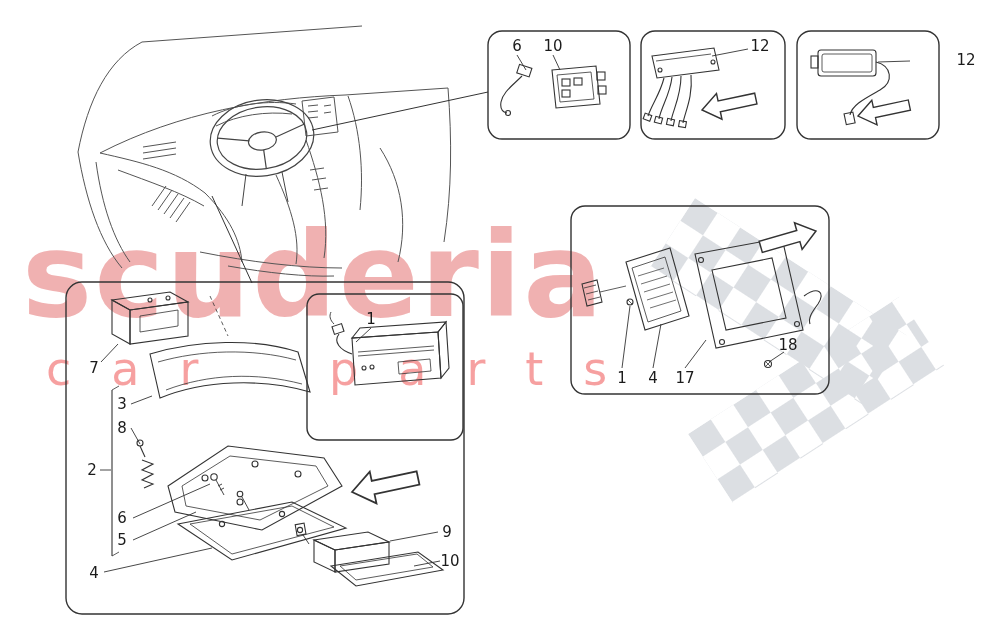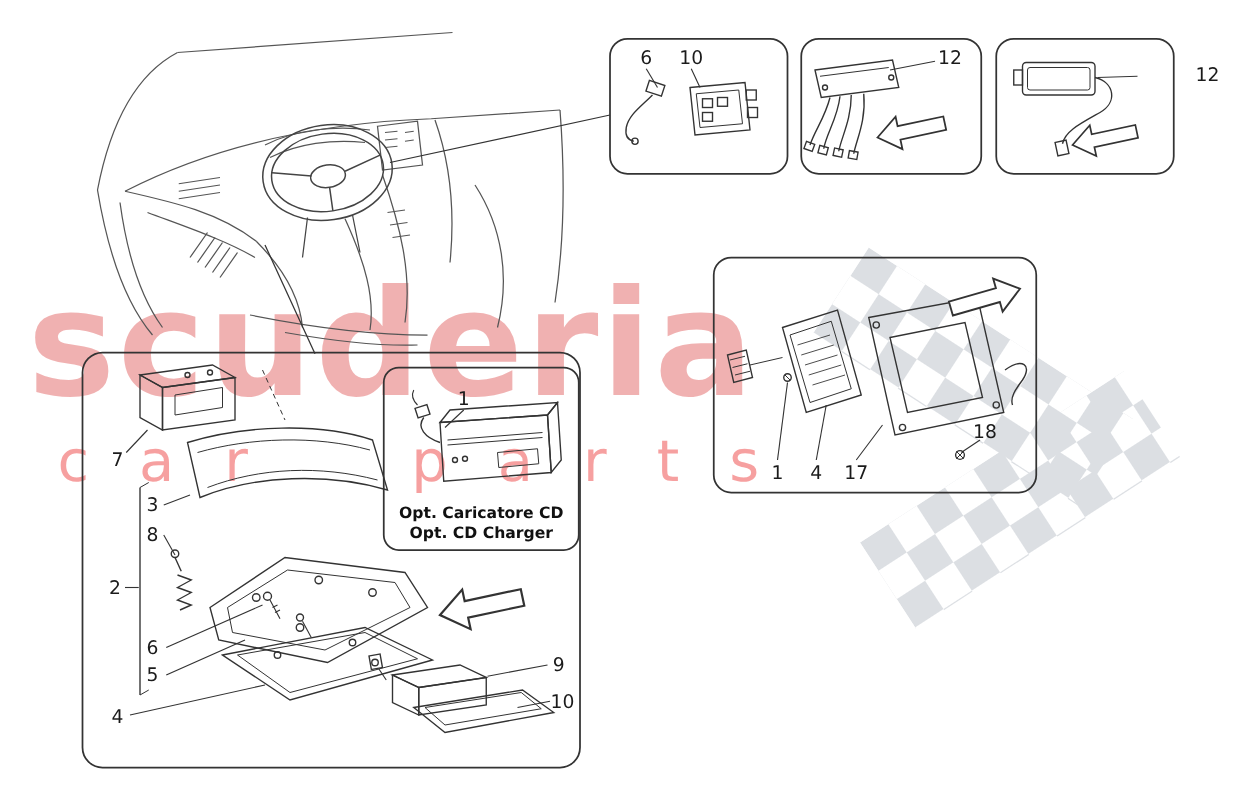"Opt. Caricatore CD" div.optnote { html: <div> <div>Opt. Caricatore CD</div> <div>Opt. CD Charger</div> </div> -> none }
